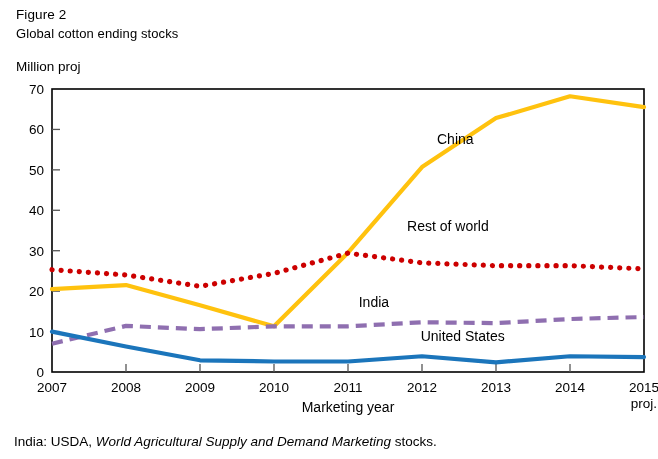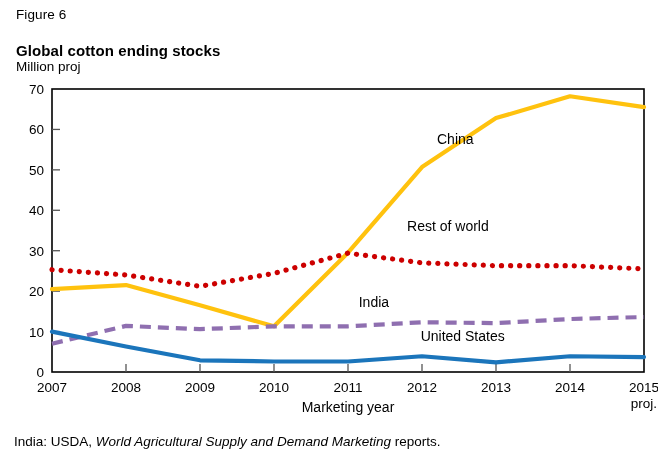"Figure 6" div { text: 6 -> 2 }
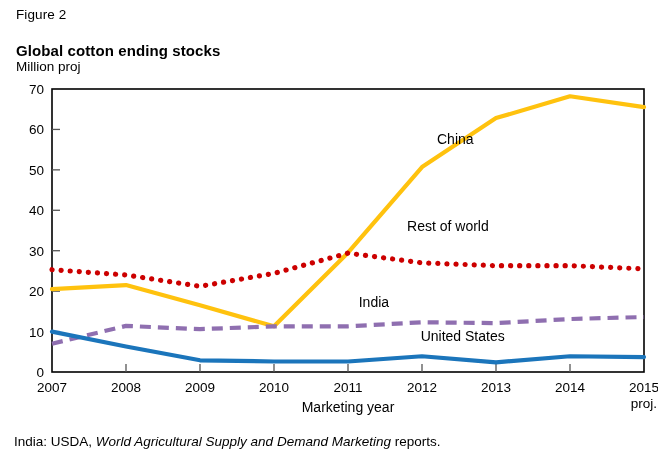"Global cotton ending stocks" #figure-title { font-size: 15px -> 13px; font-weight: bold -> normal; margin-top: 17px -> none }
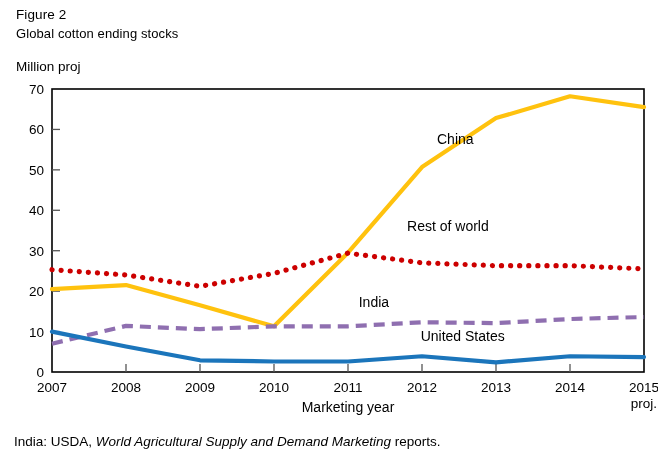"reports." span { text: reports -> stocks }
